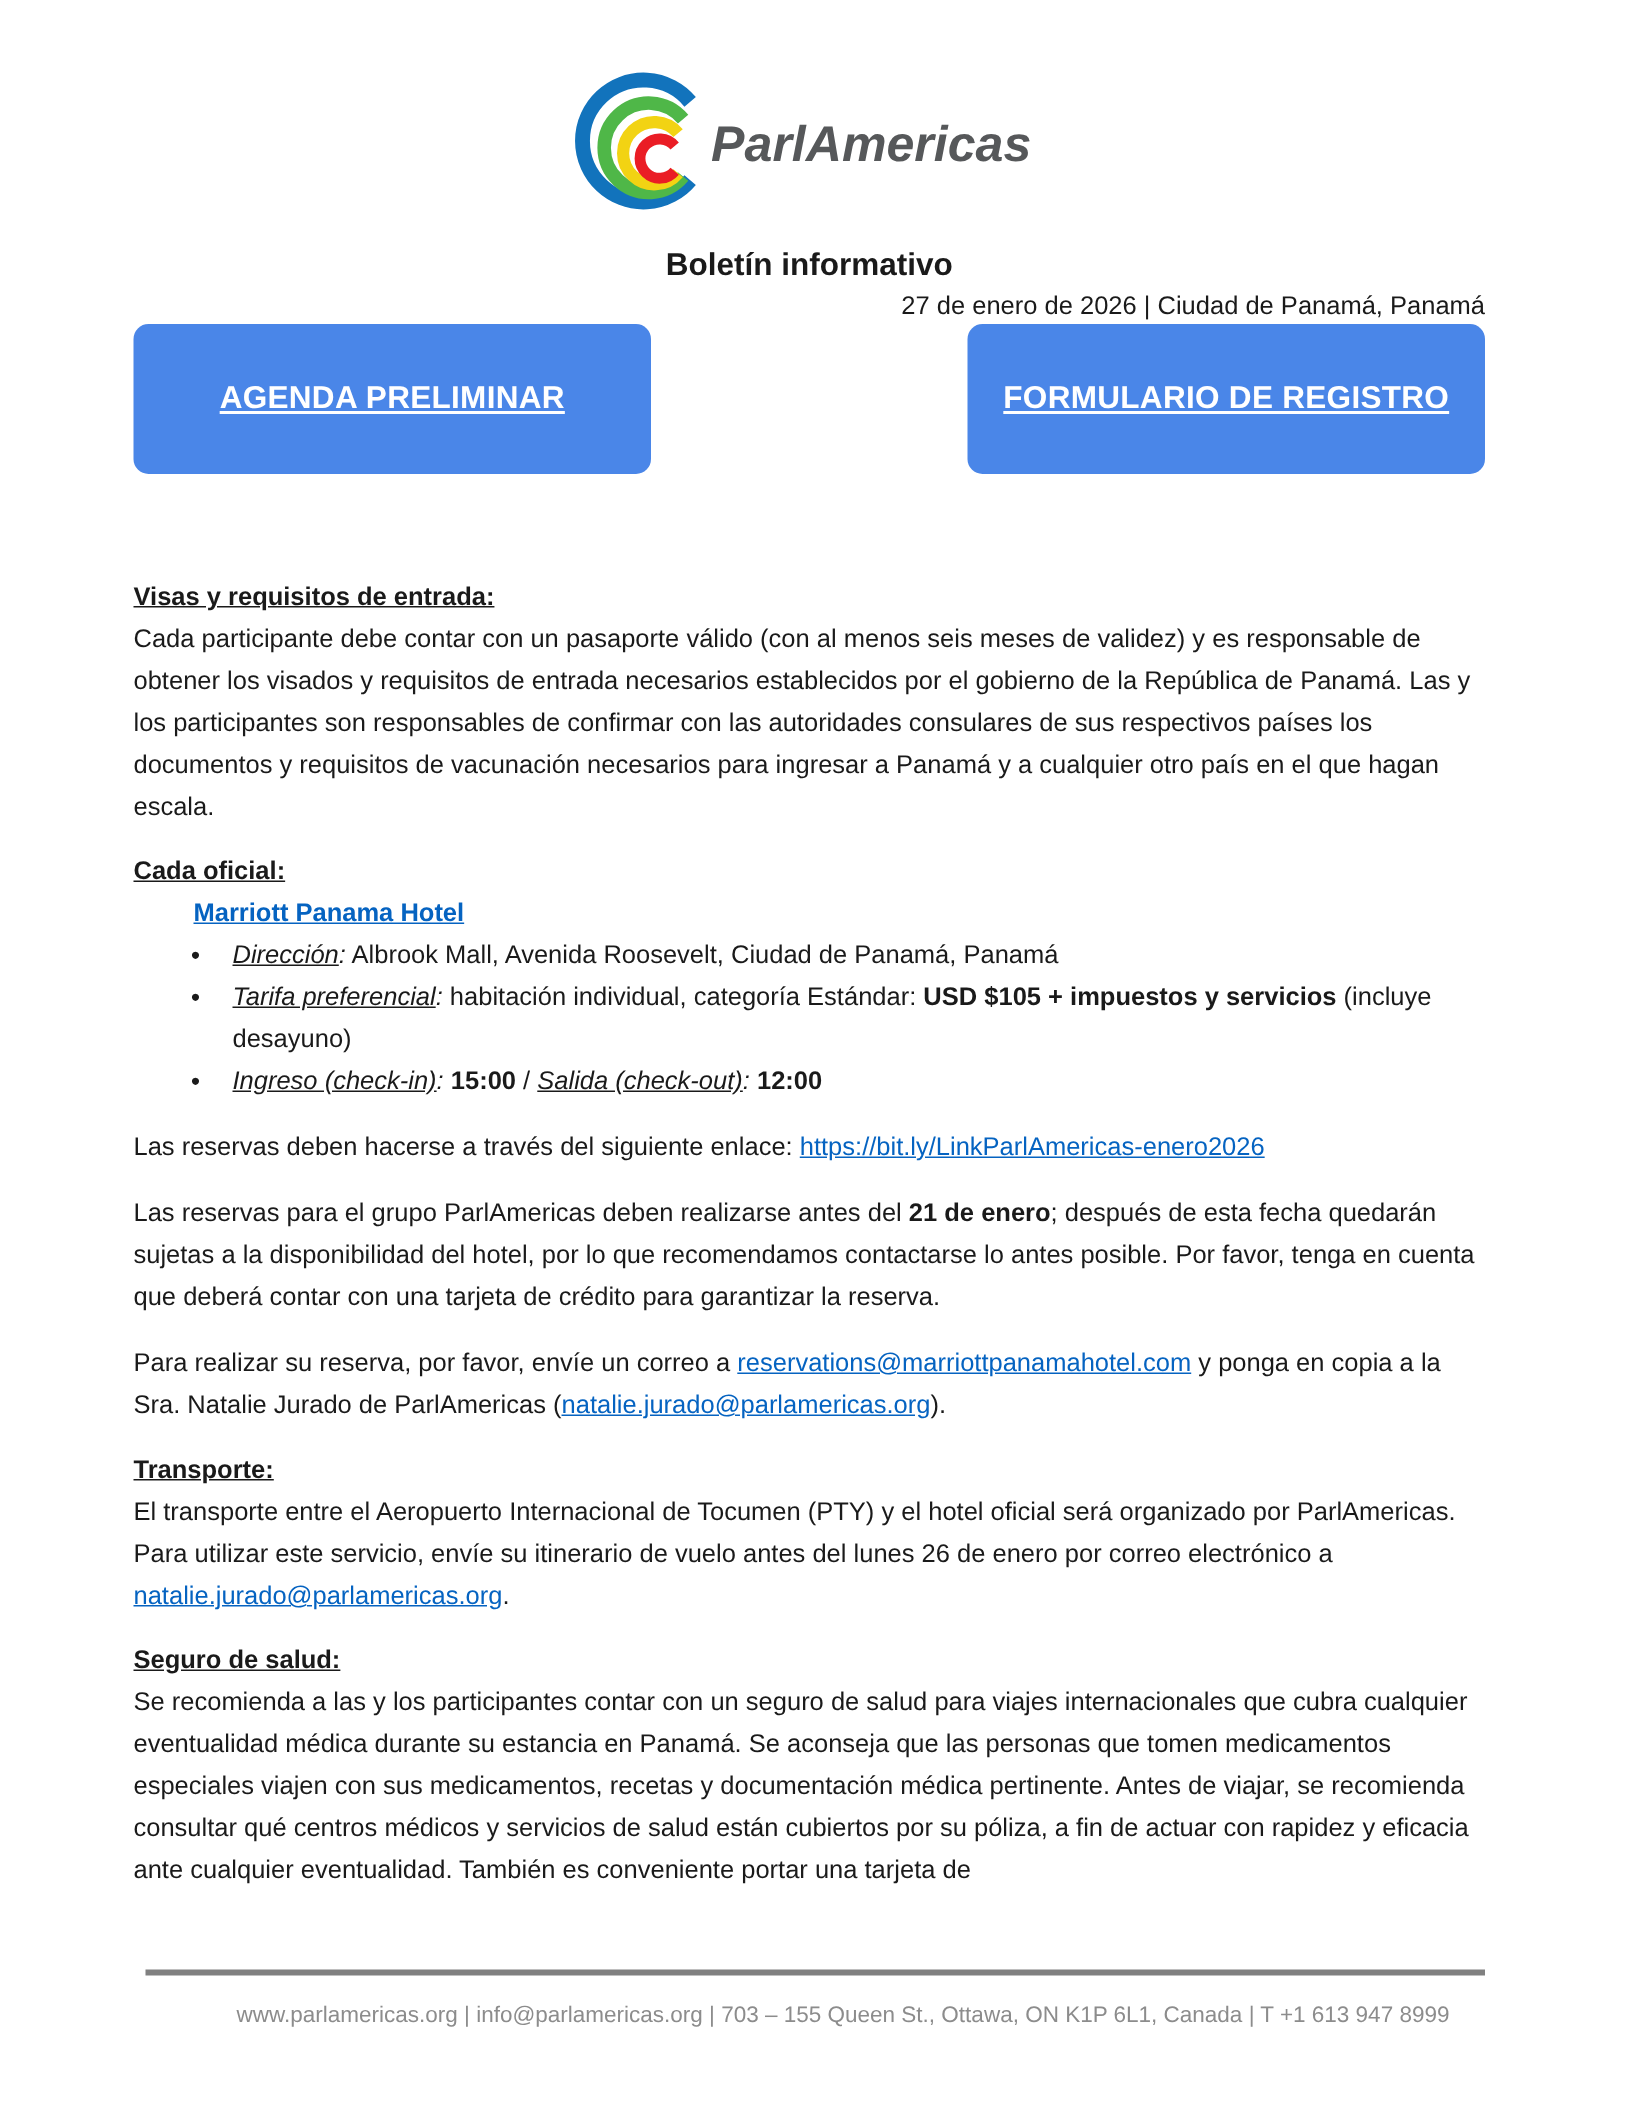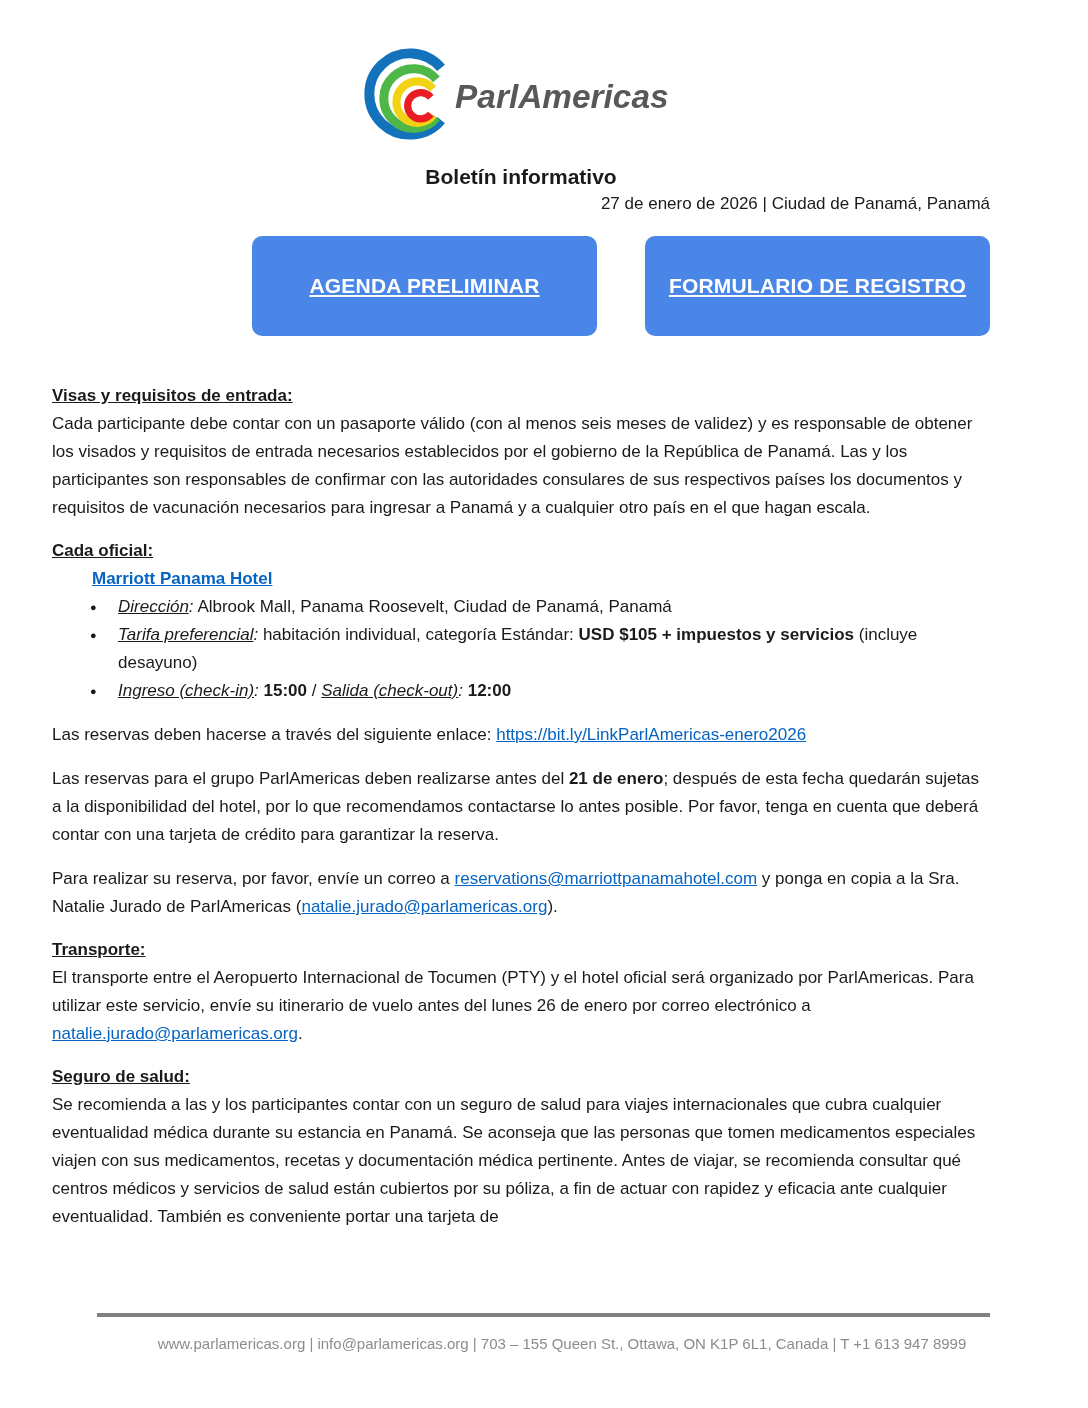"ParlAmericas" .content { padding: 42px 98px 0 52px -> 42px 98px 0 89px }
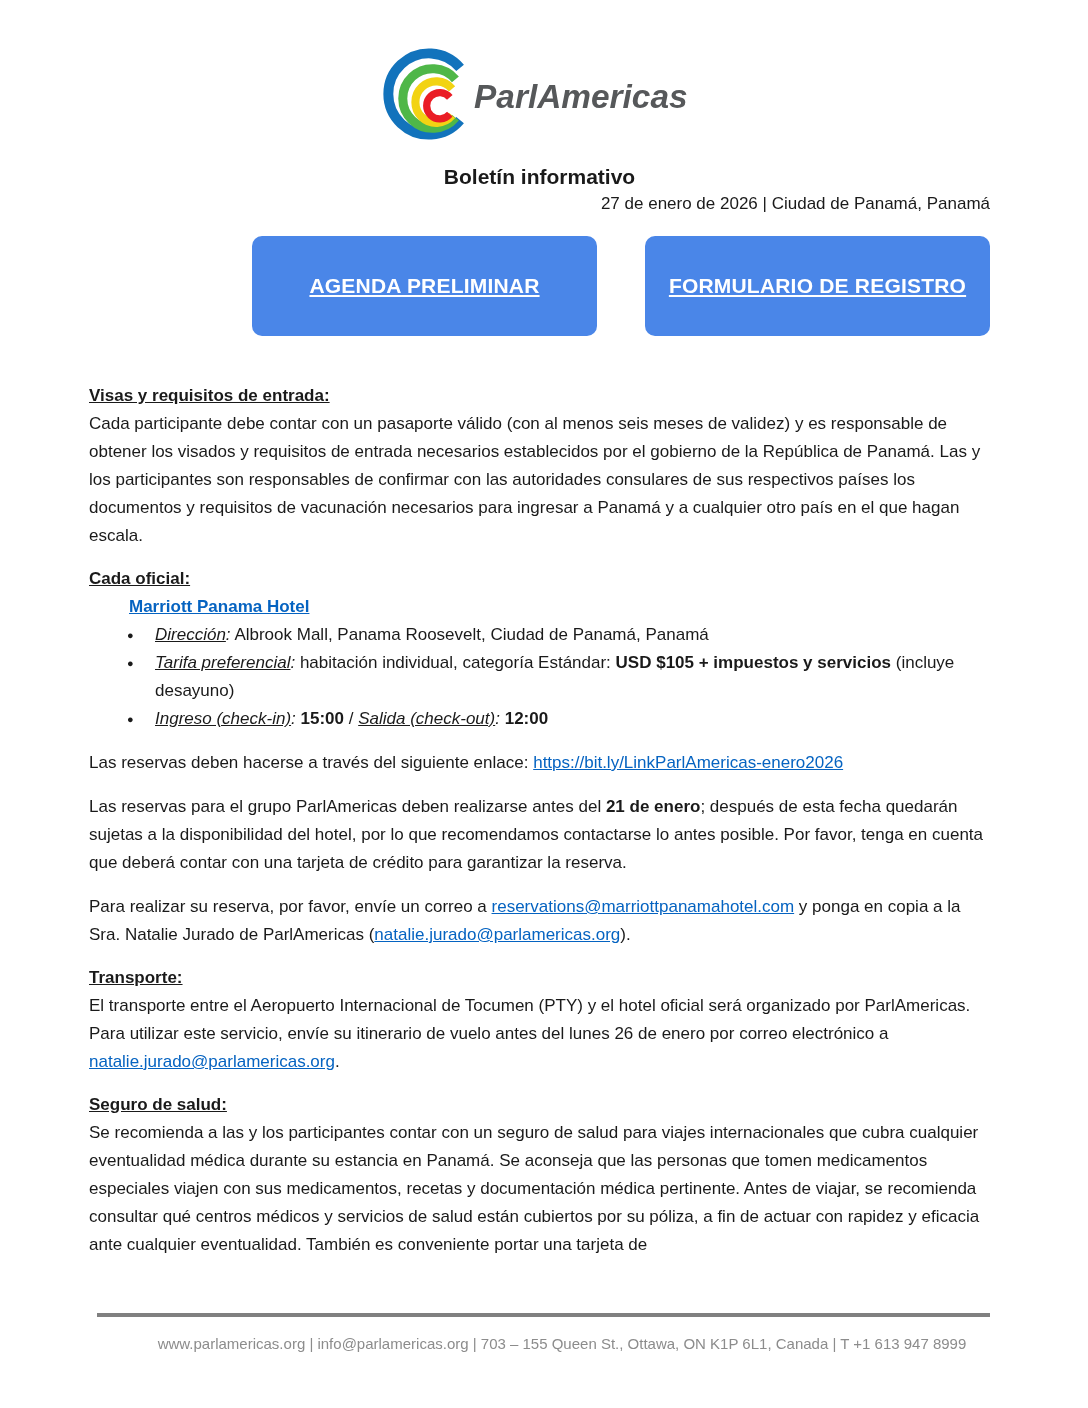"AGENDA PRELIMINAR" .btn-row { gap: 48px -> 28px; justify-content: flex-end -> space-between; margin-top: 20px -> 0 }
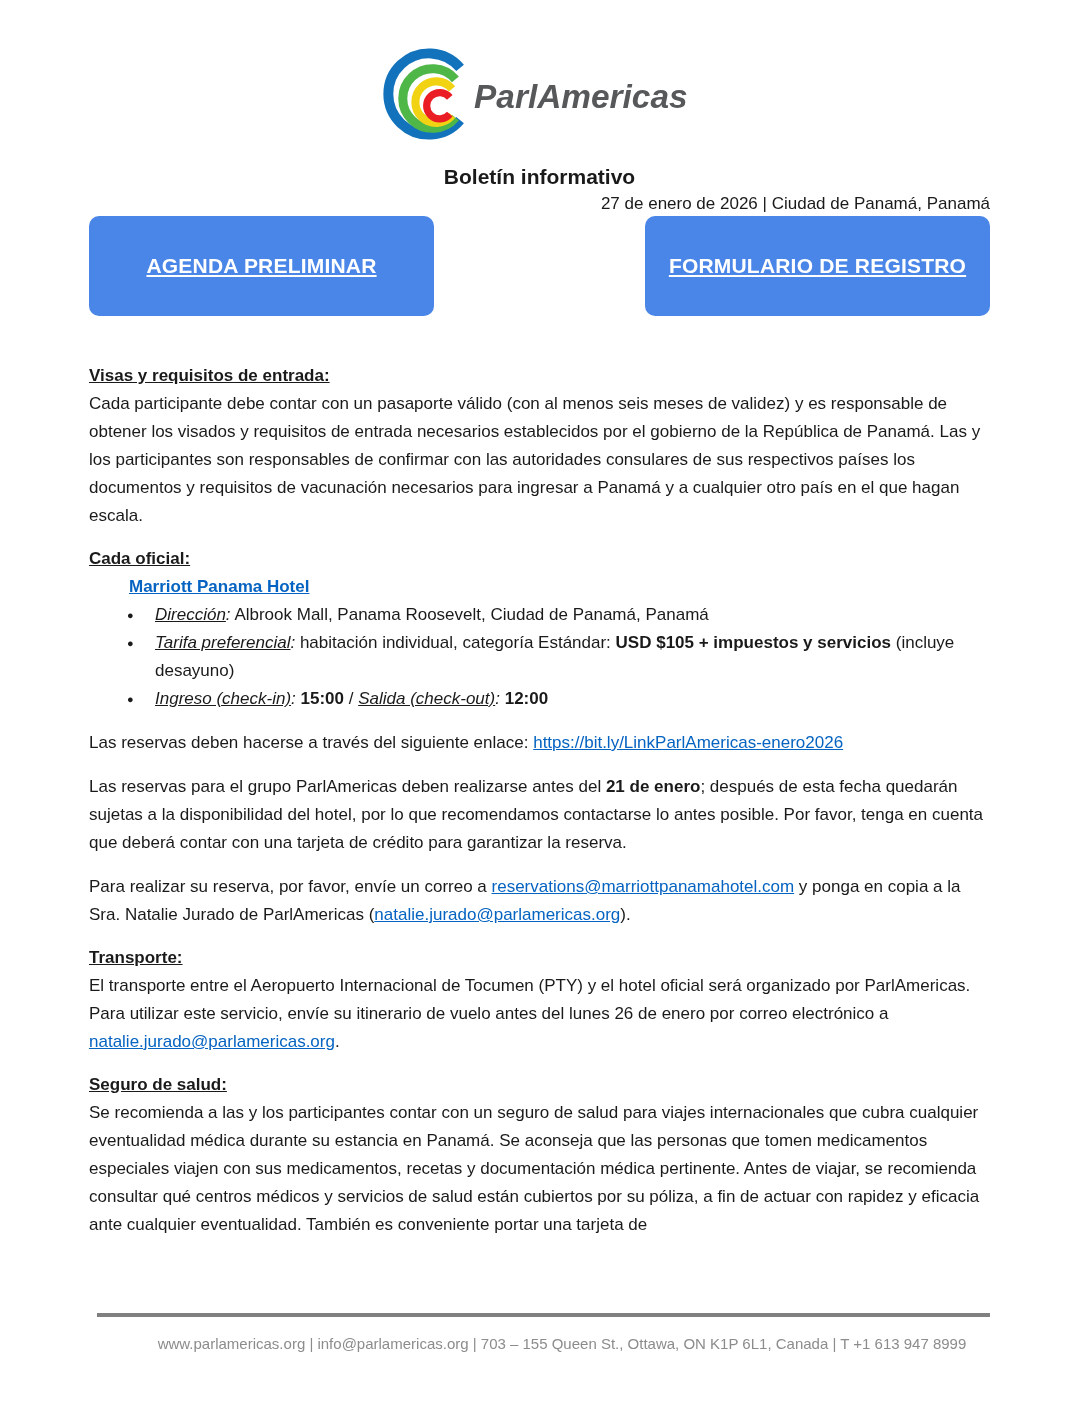"Visas y requisitos de entrada:" .section-first { margin-top: 46px -> 68px }
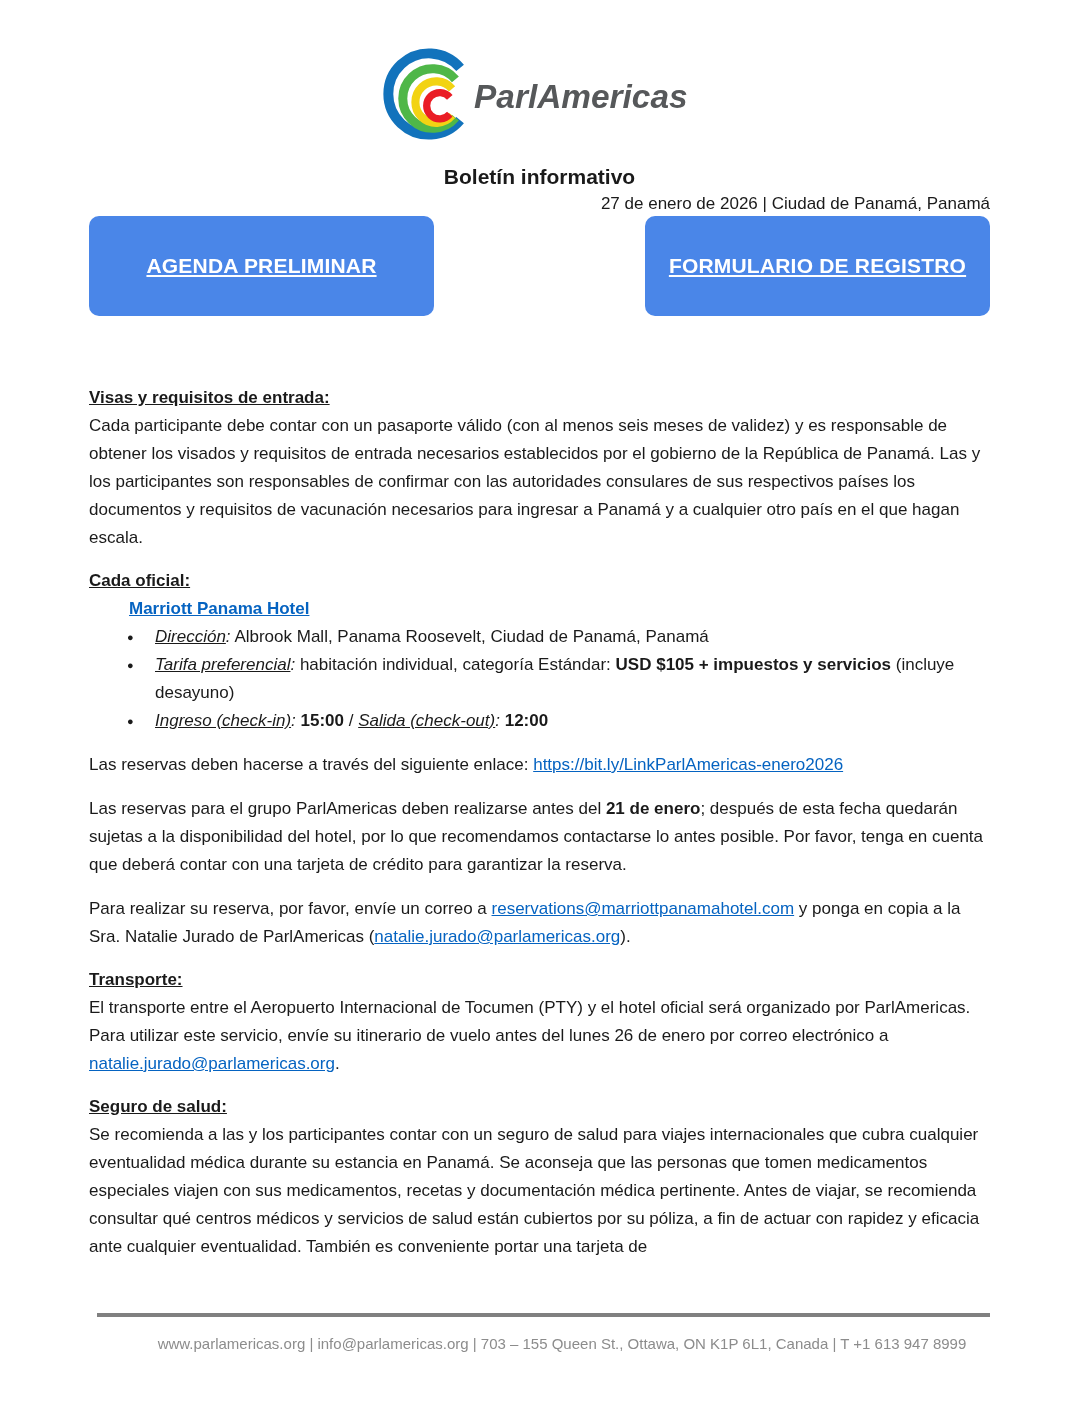"Albrook Mall, Panama Roosevelt, Ciudad" span.seg-n { text: Panama -> Avenida }
